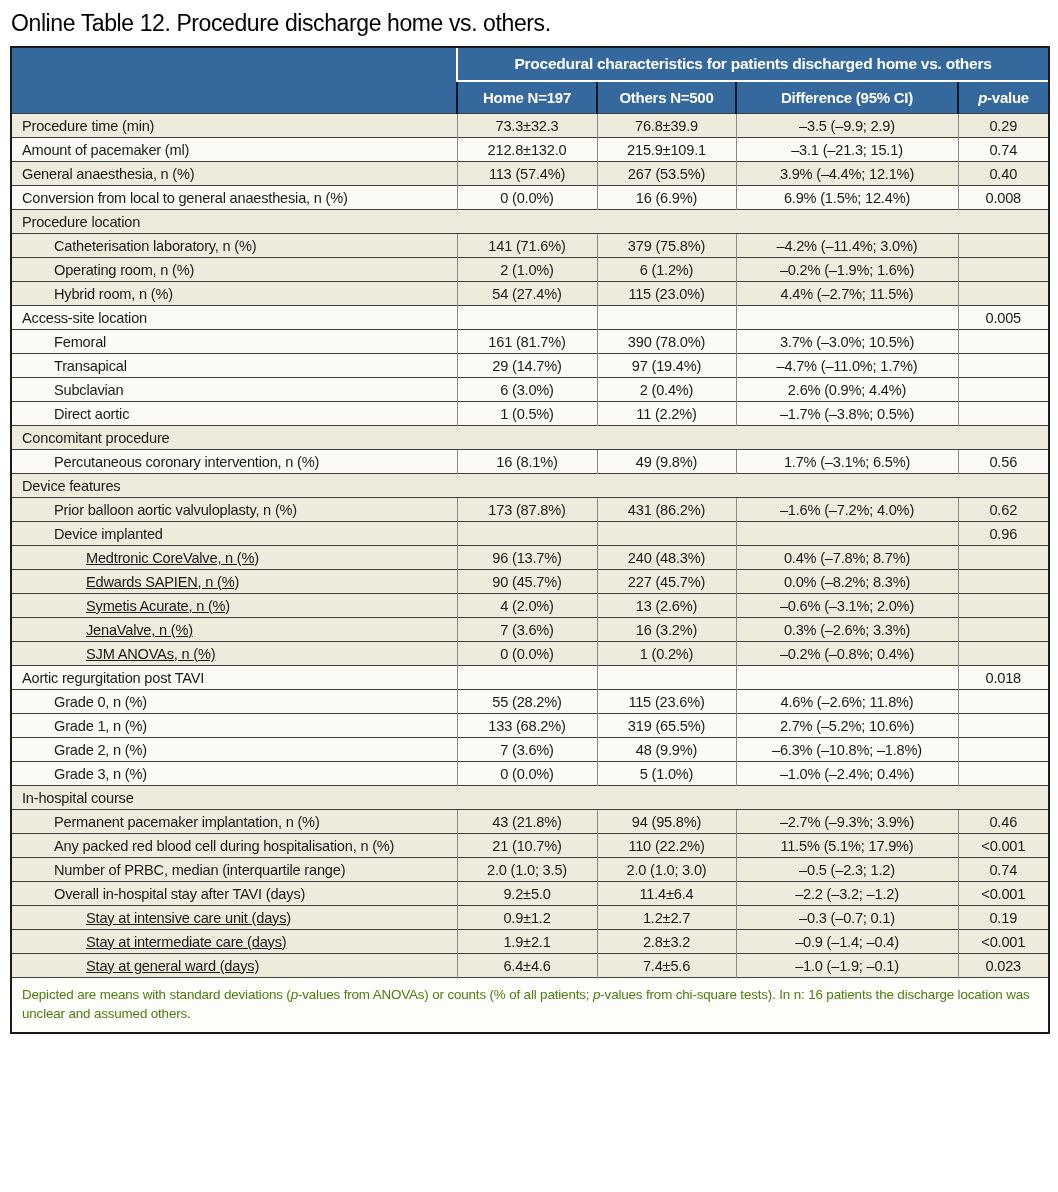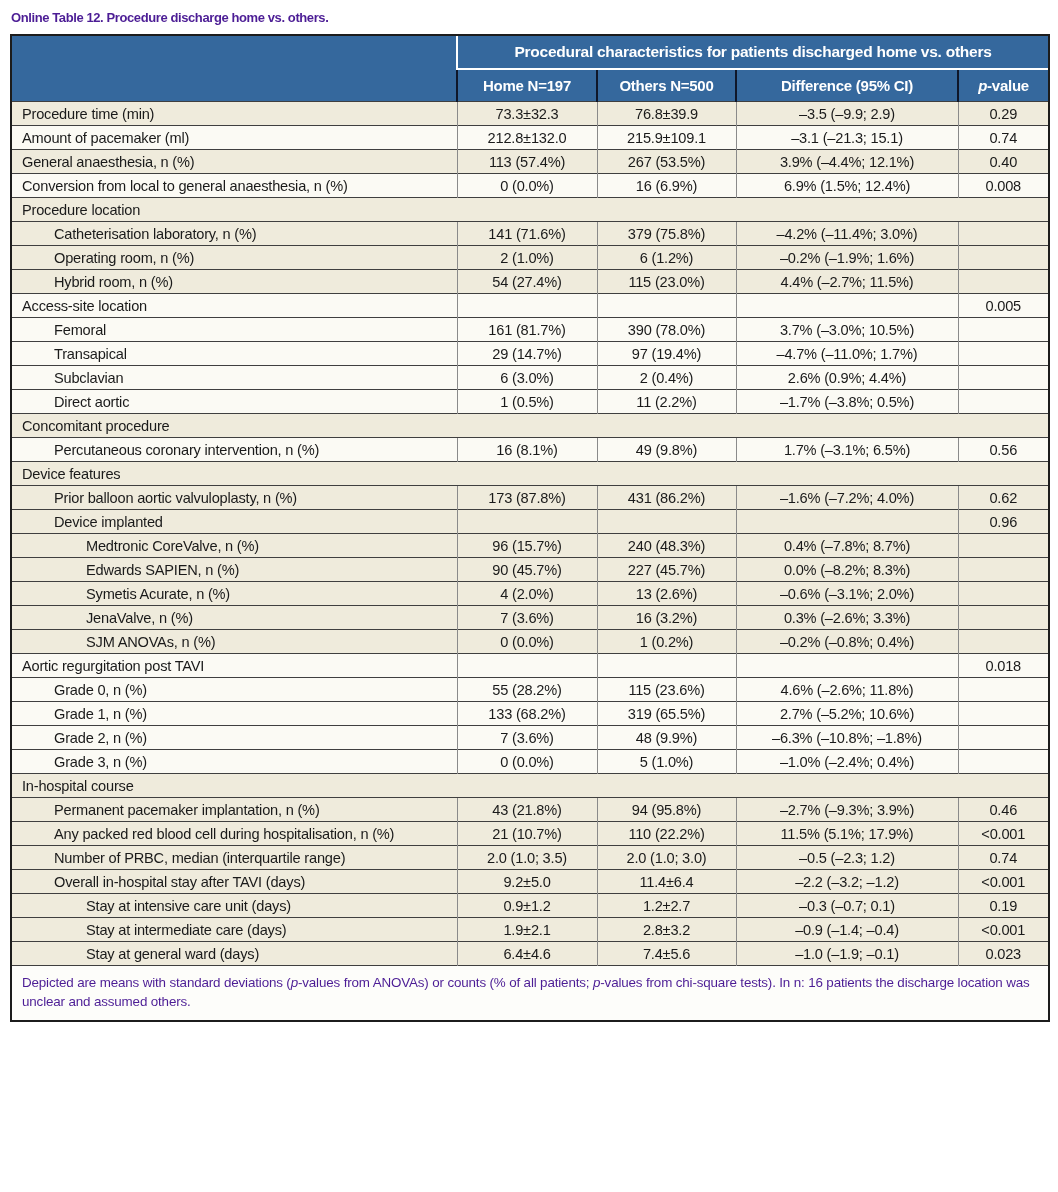"Online Table 12. Procedure discharge" .table-title { color: #4c1d95 -> #000000; font-size: 13px -> 23px; font-weight: 700 -> 400 }
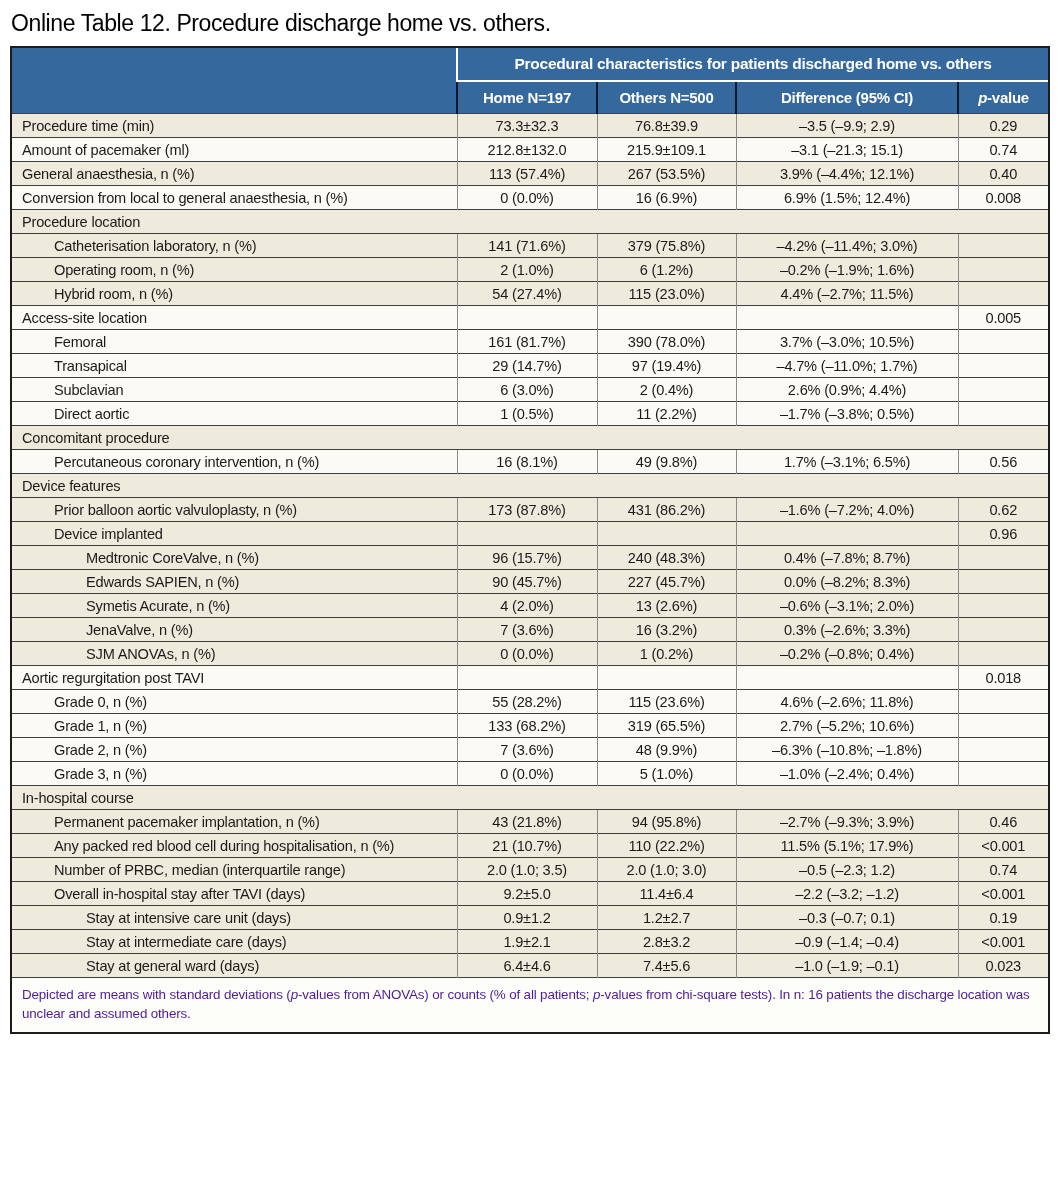"Medtronic CoreValve, n (%)" td.ind2 { text-decoration: none -> underline }
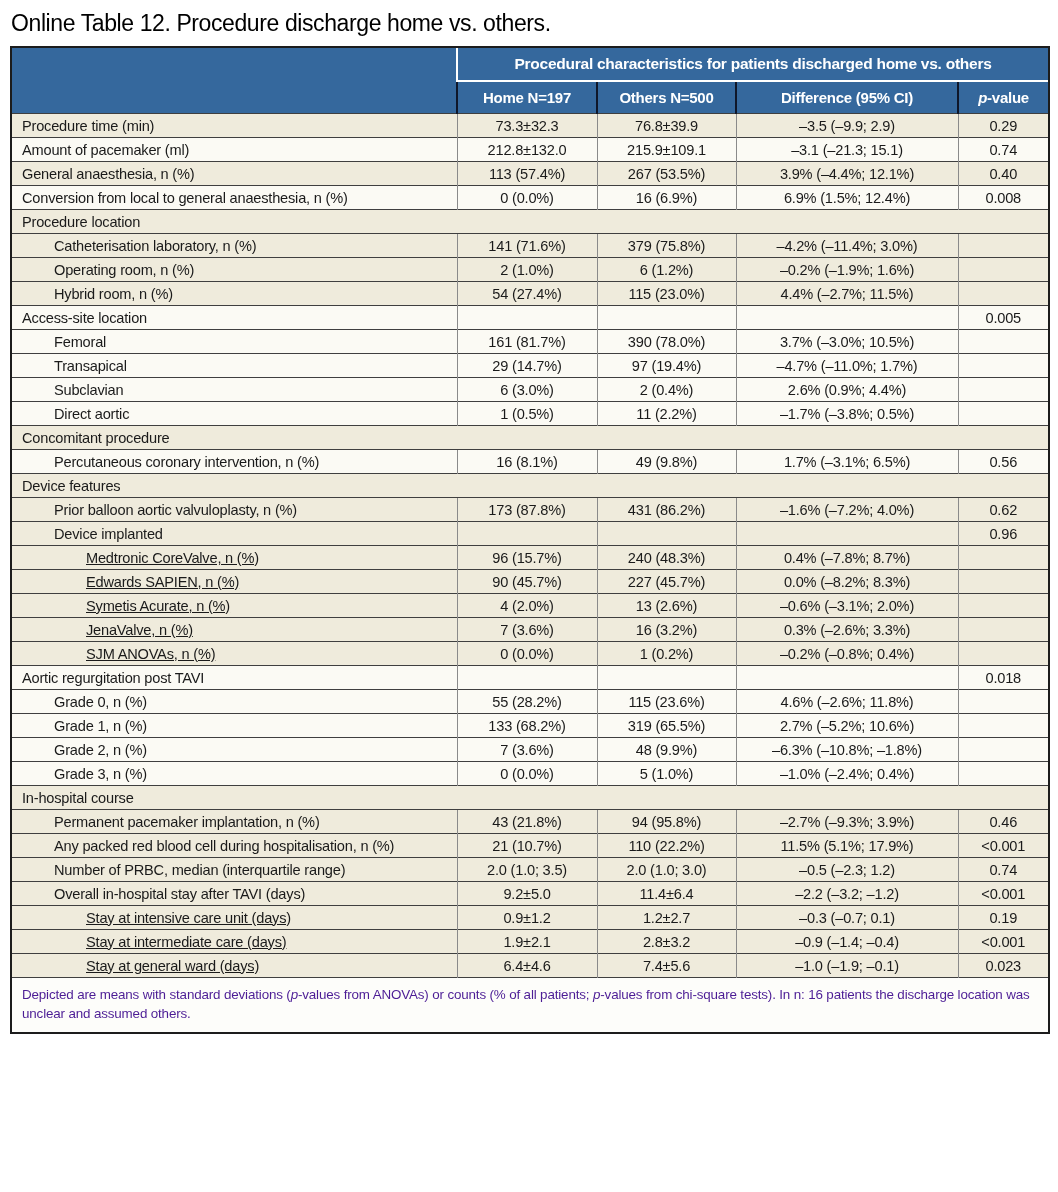"96 (15.7%)" td.val { text: 15.7% -> 13.7% }
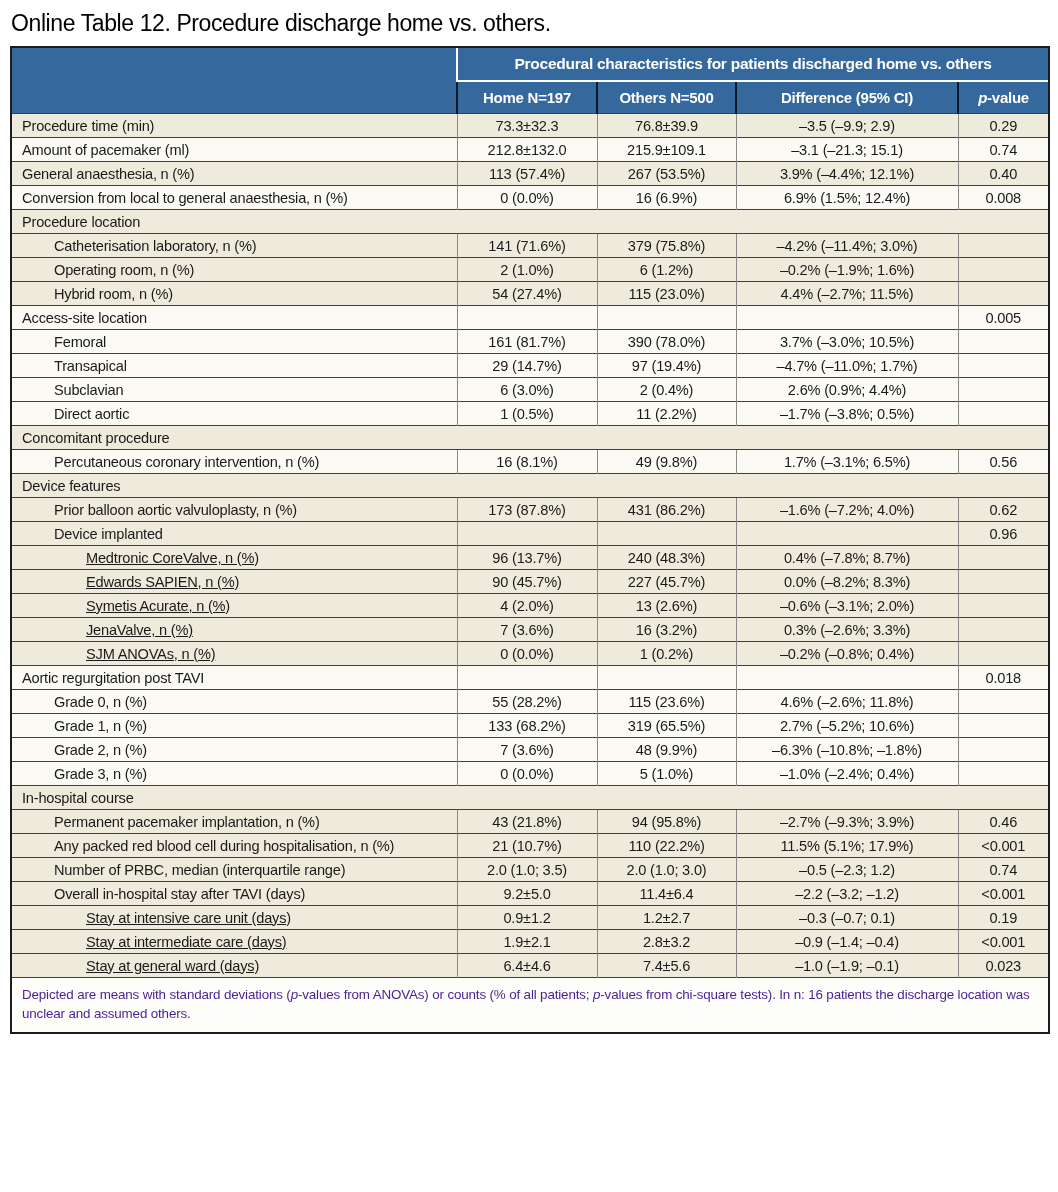"Depicted are means with standard" tfoot td { color: #4c1d95 -> #4d7c0f }
